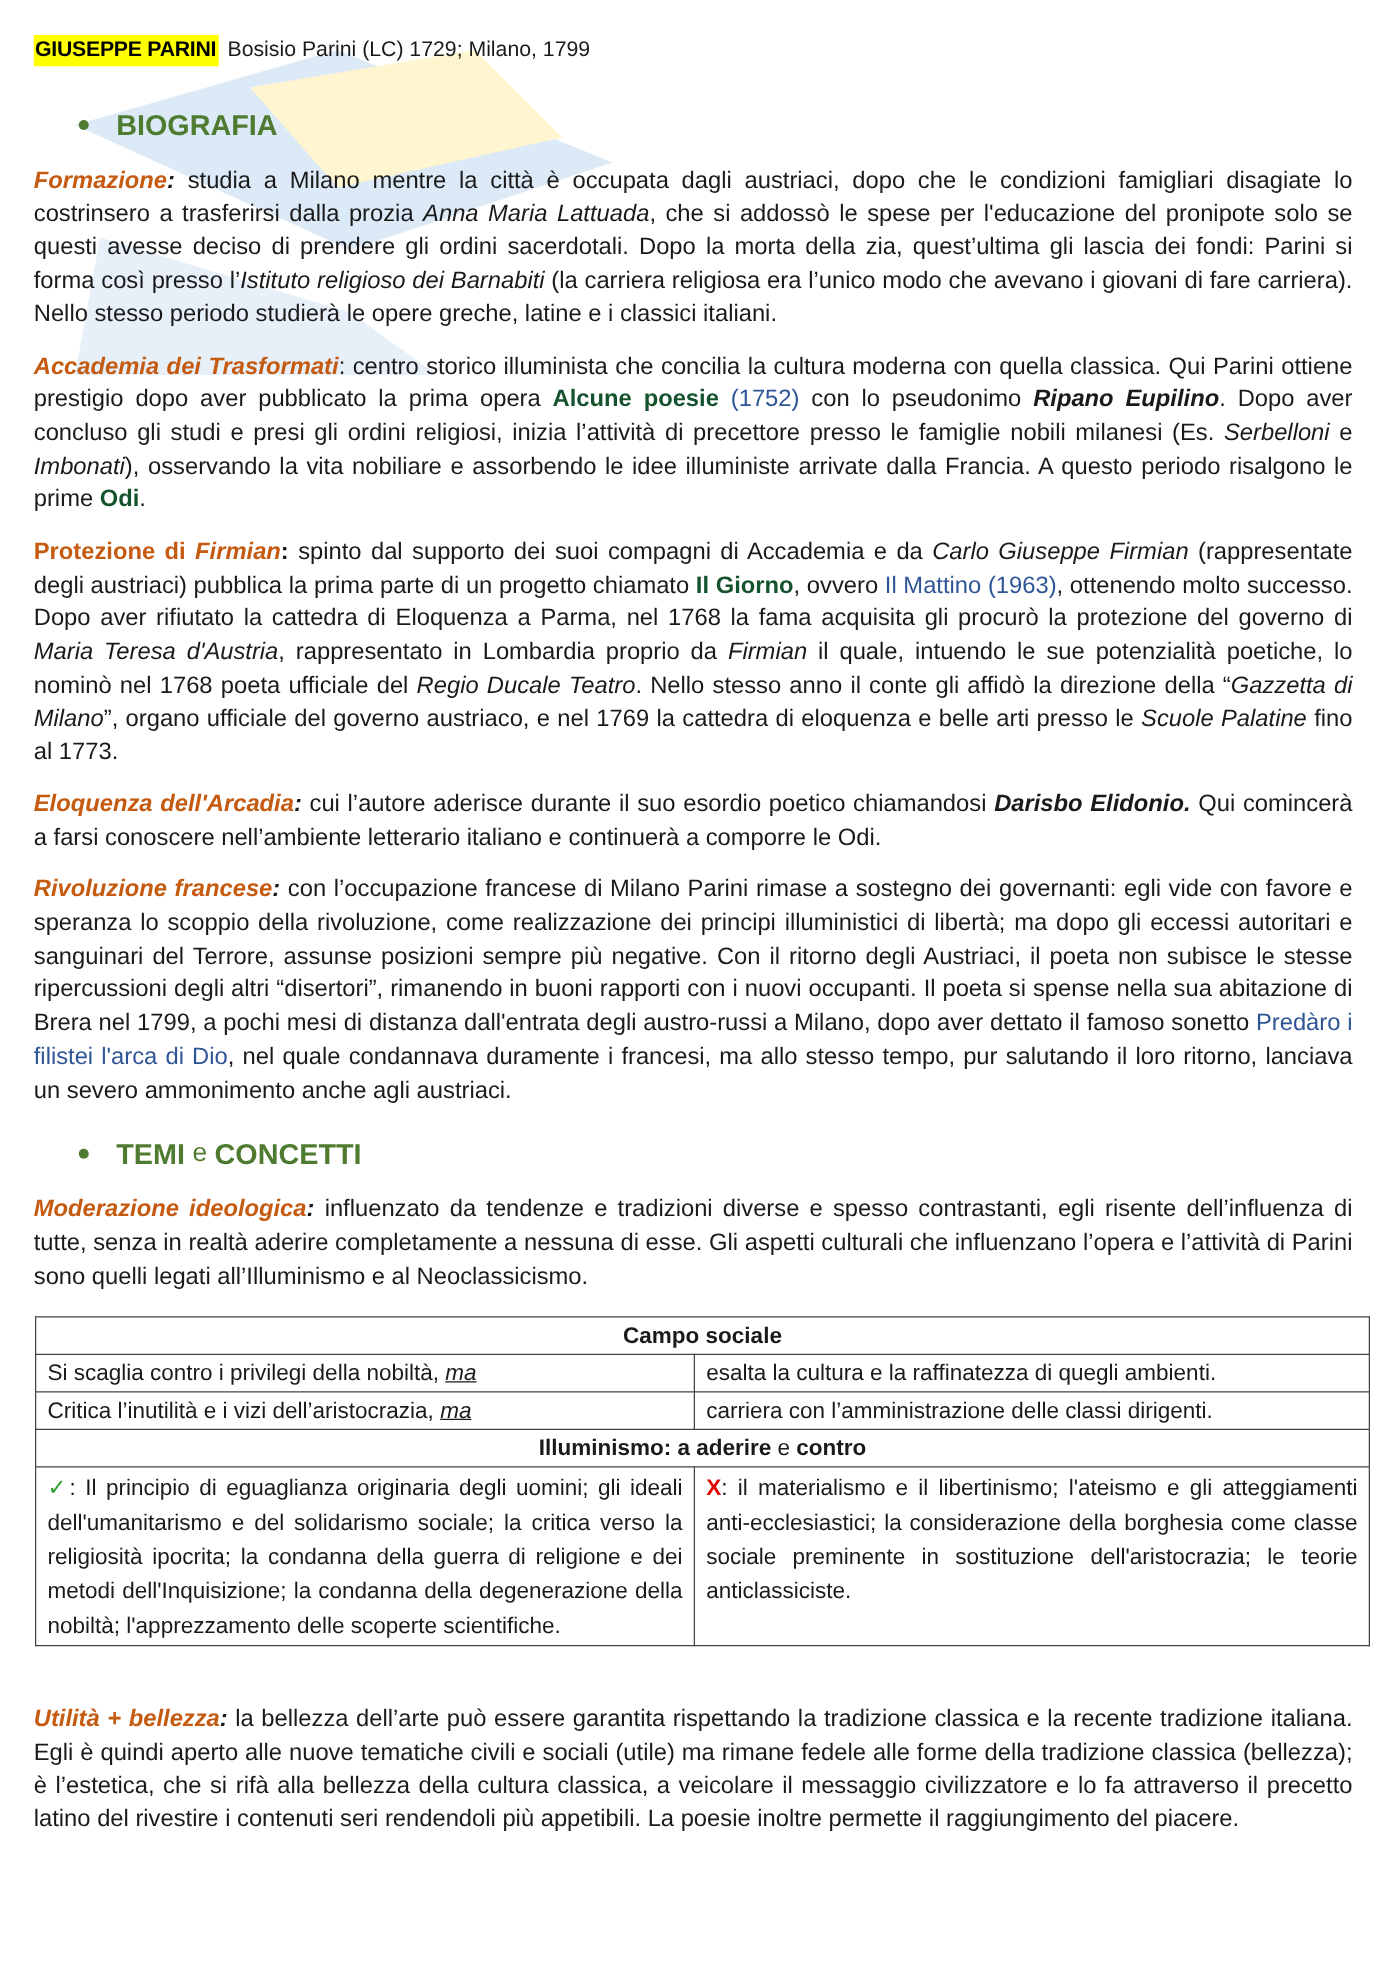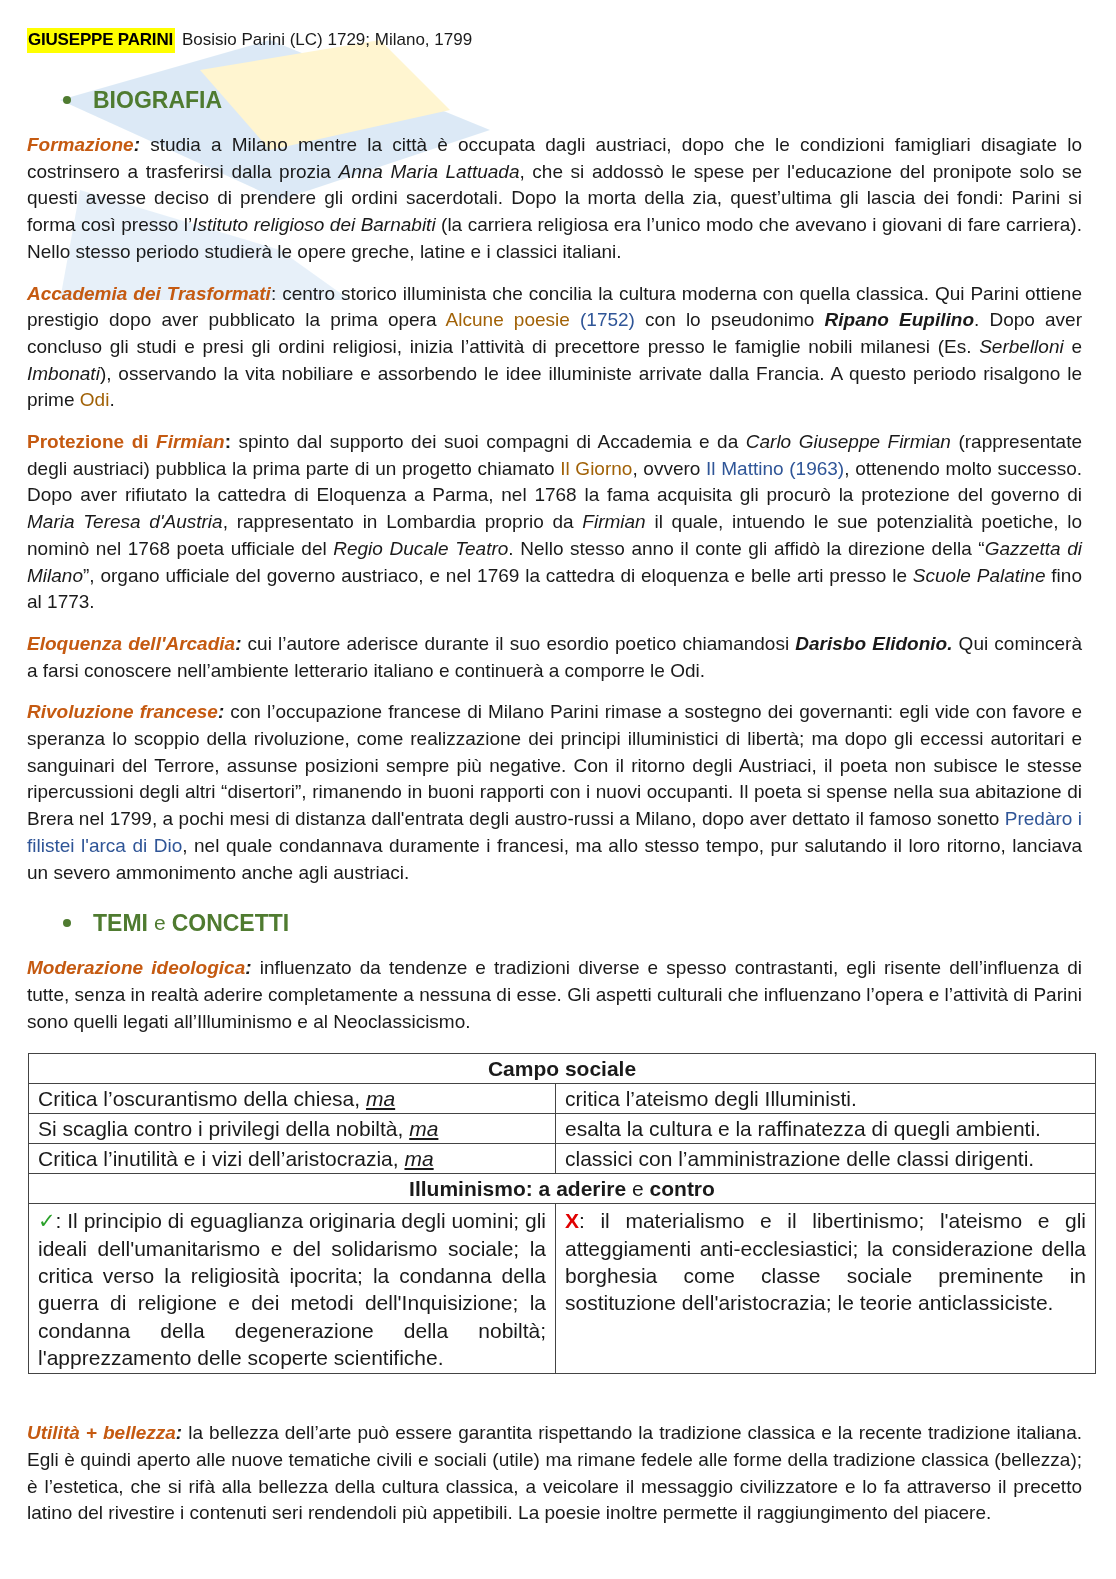"Alcune poesie" .blue-b { color: #a16207 -> #14532d; font-weight: normal -> bold }
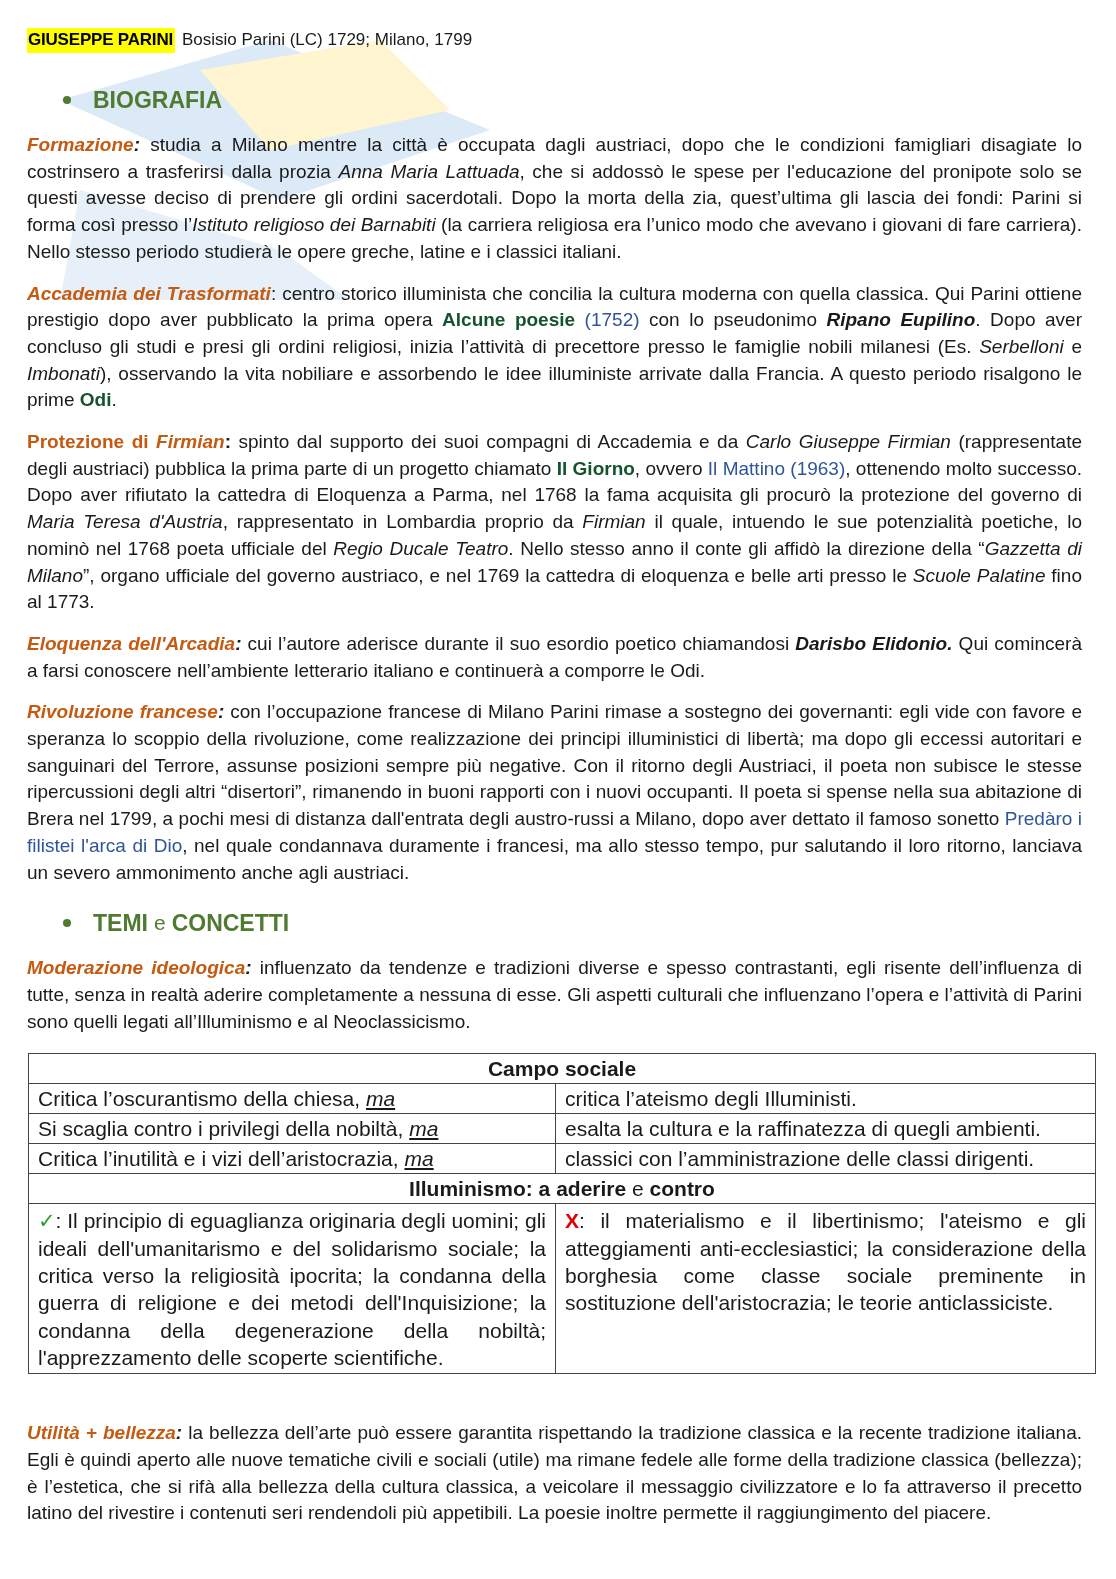"Campo sociale" table.t { font-size: 21px -> 18px }
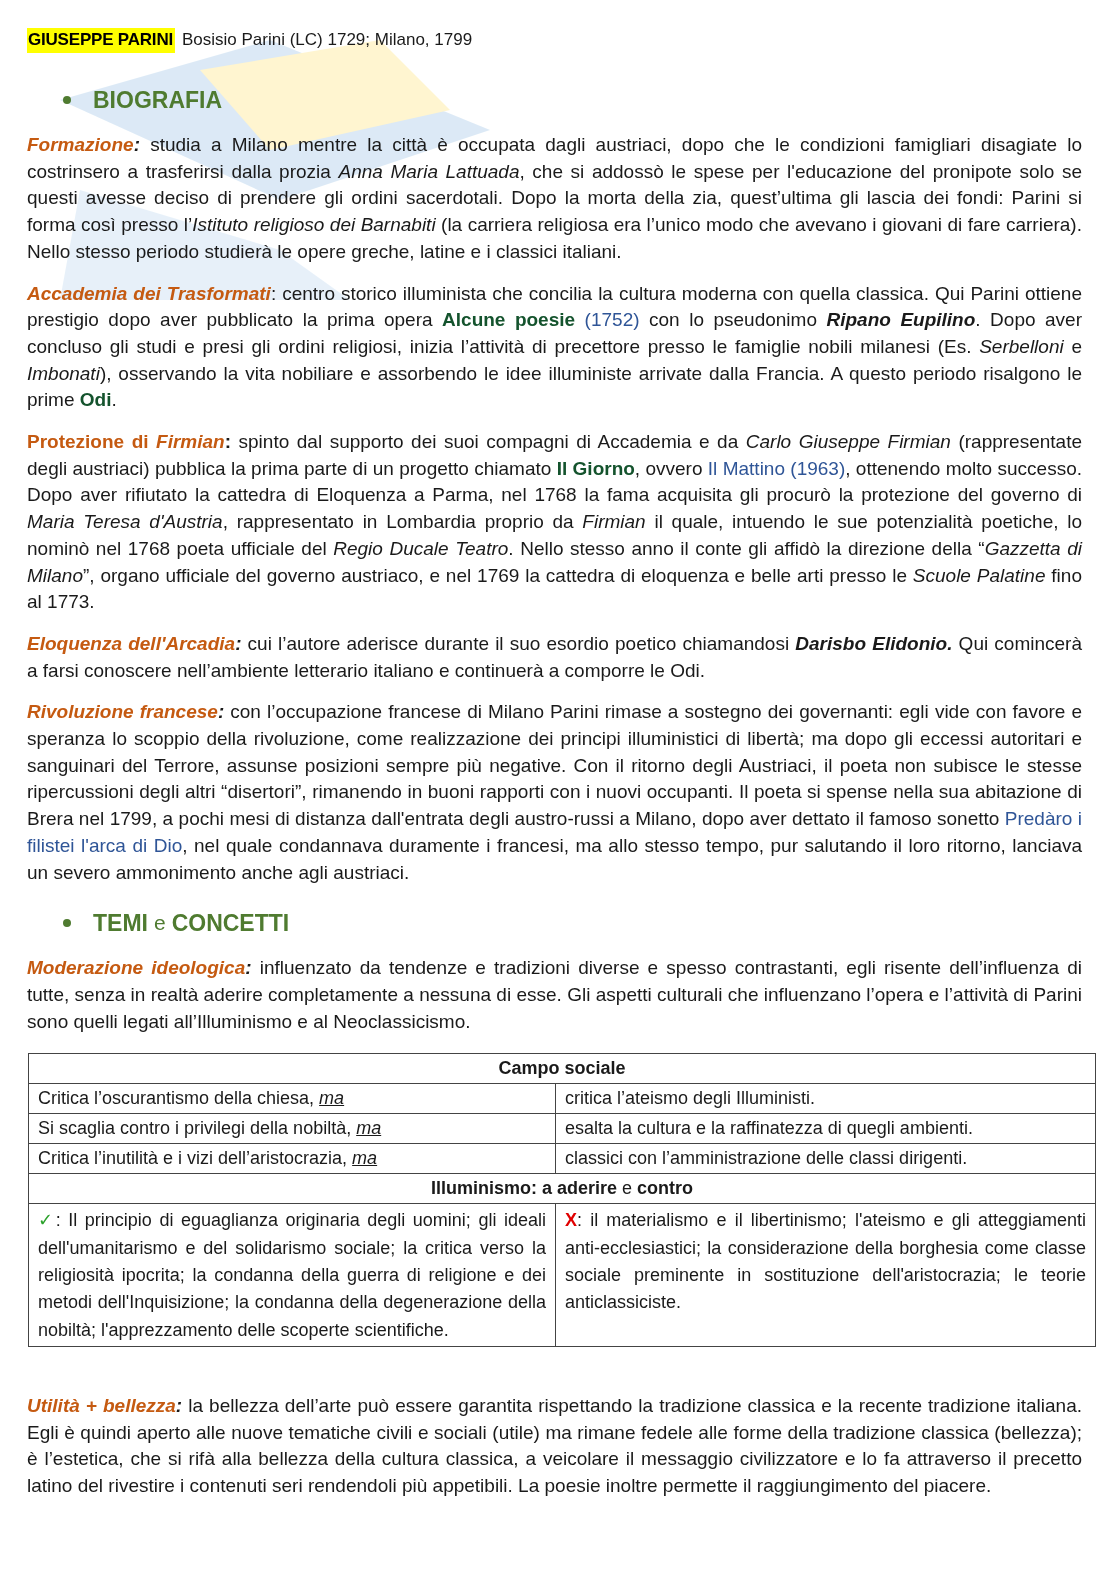"Critica l’oscurantismo della chiesa, ma" tr { html: <tr> <td><span>Critica l’oscurantismo della chiesa, </span><span>ma</span></td> <td>critica l’ateismo degli Illuministi.</td> </tr> -> none }
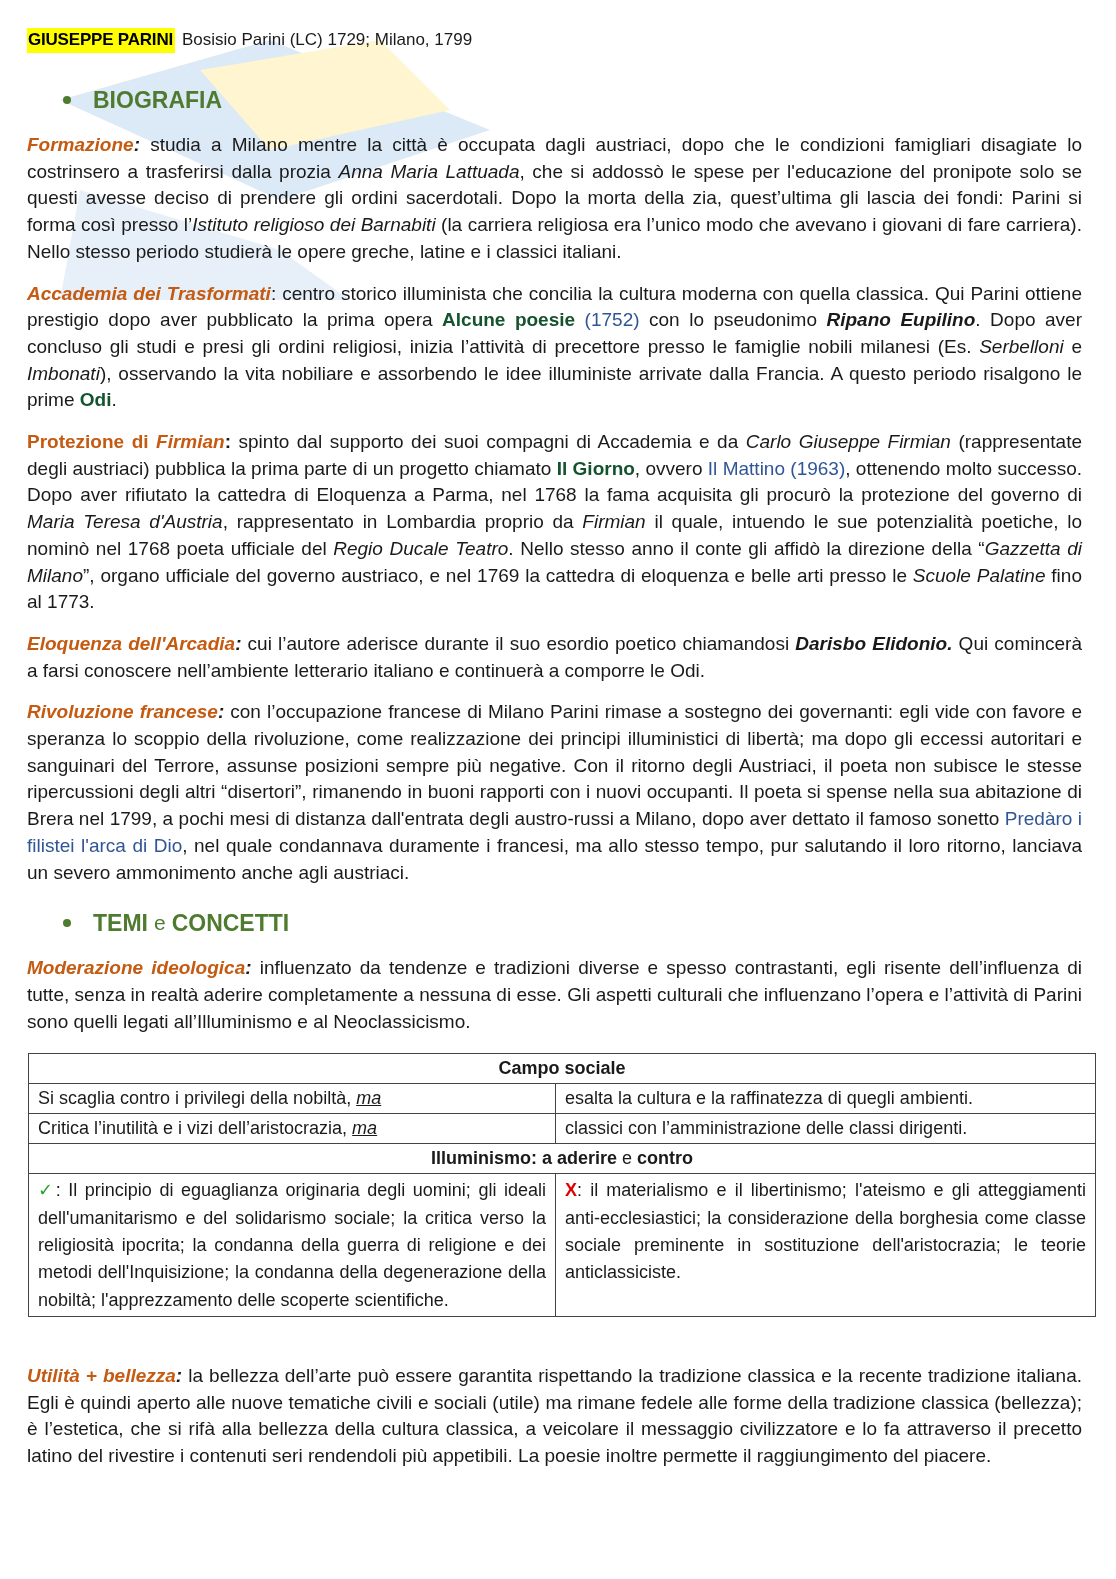"classici con l’amministrazione delle" td { text: classici -> carriera }
